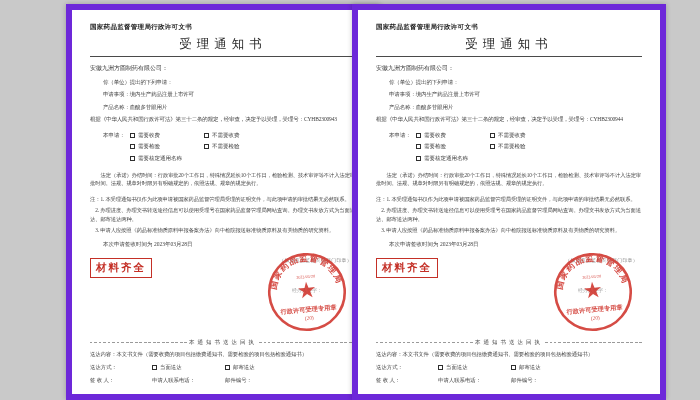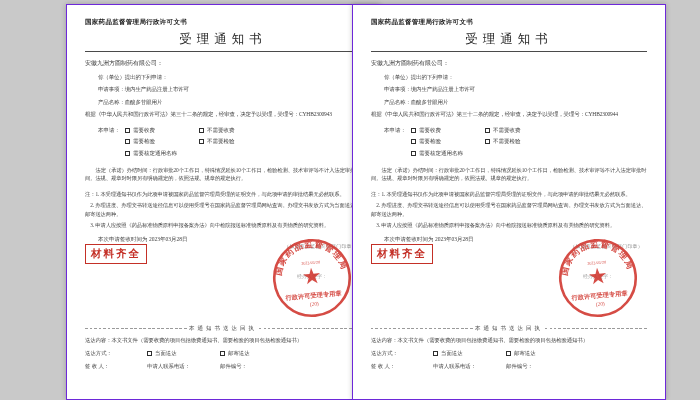"受理通知书" .page { border: 1px solid #6d28d9 -> 6px solid #6d28d9 }
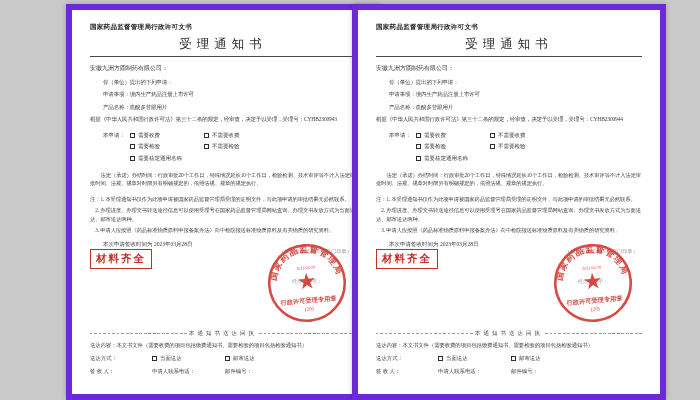"材料齐全" .badge-row { margin-top: none -> 9px }
